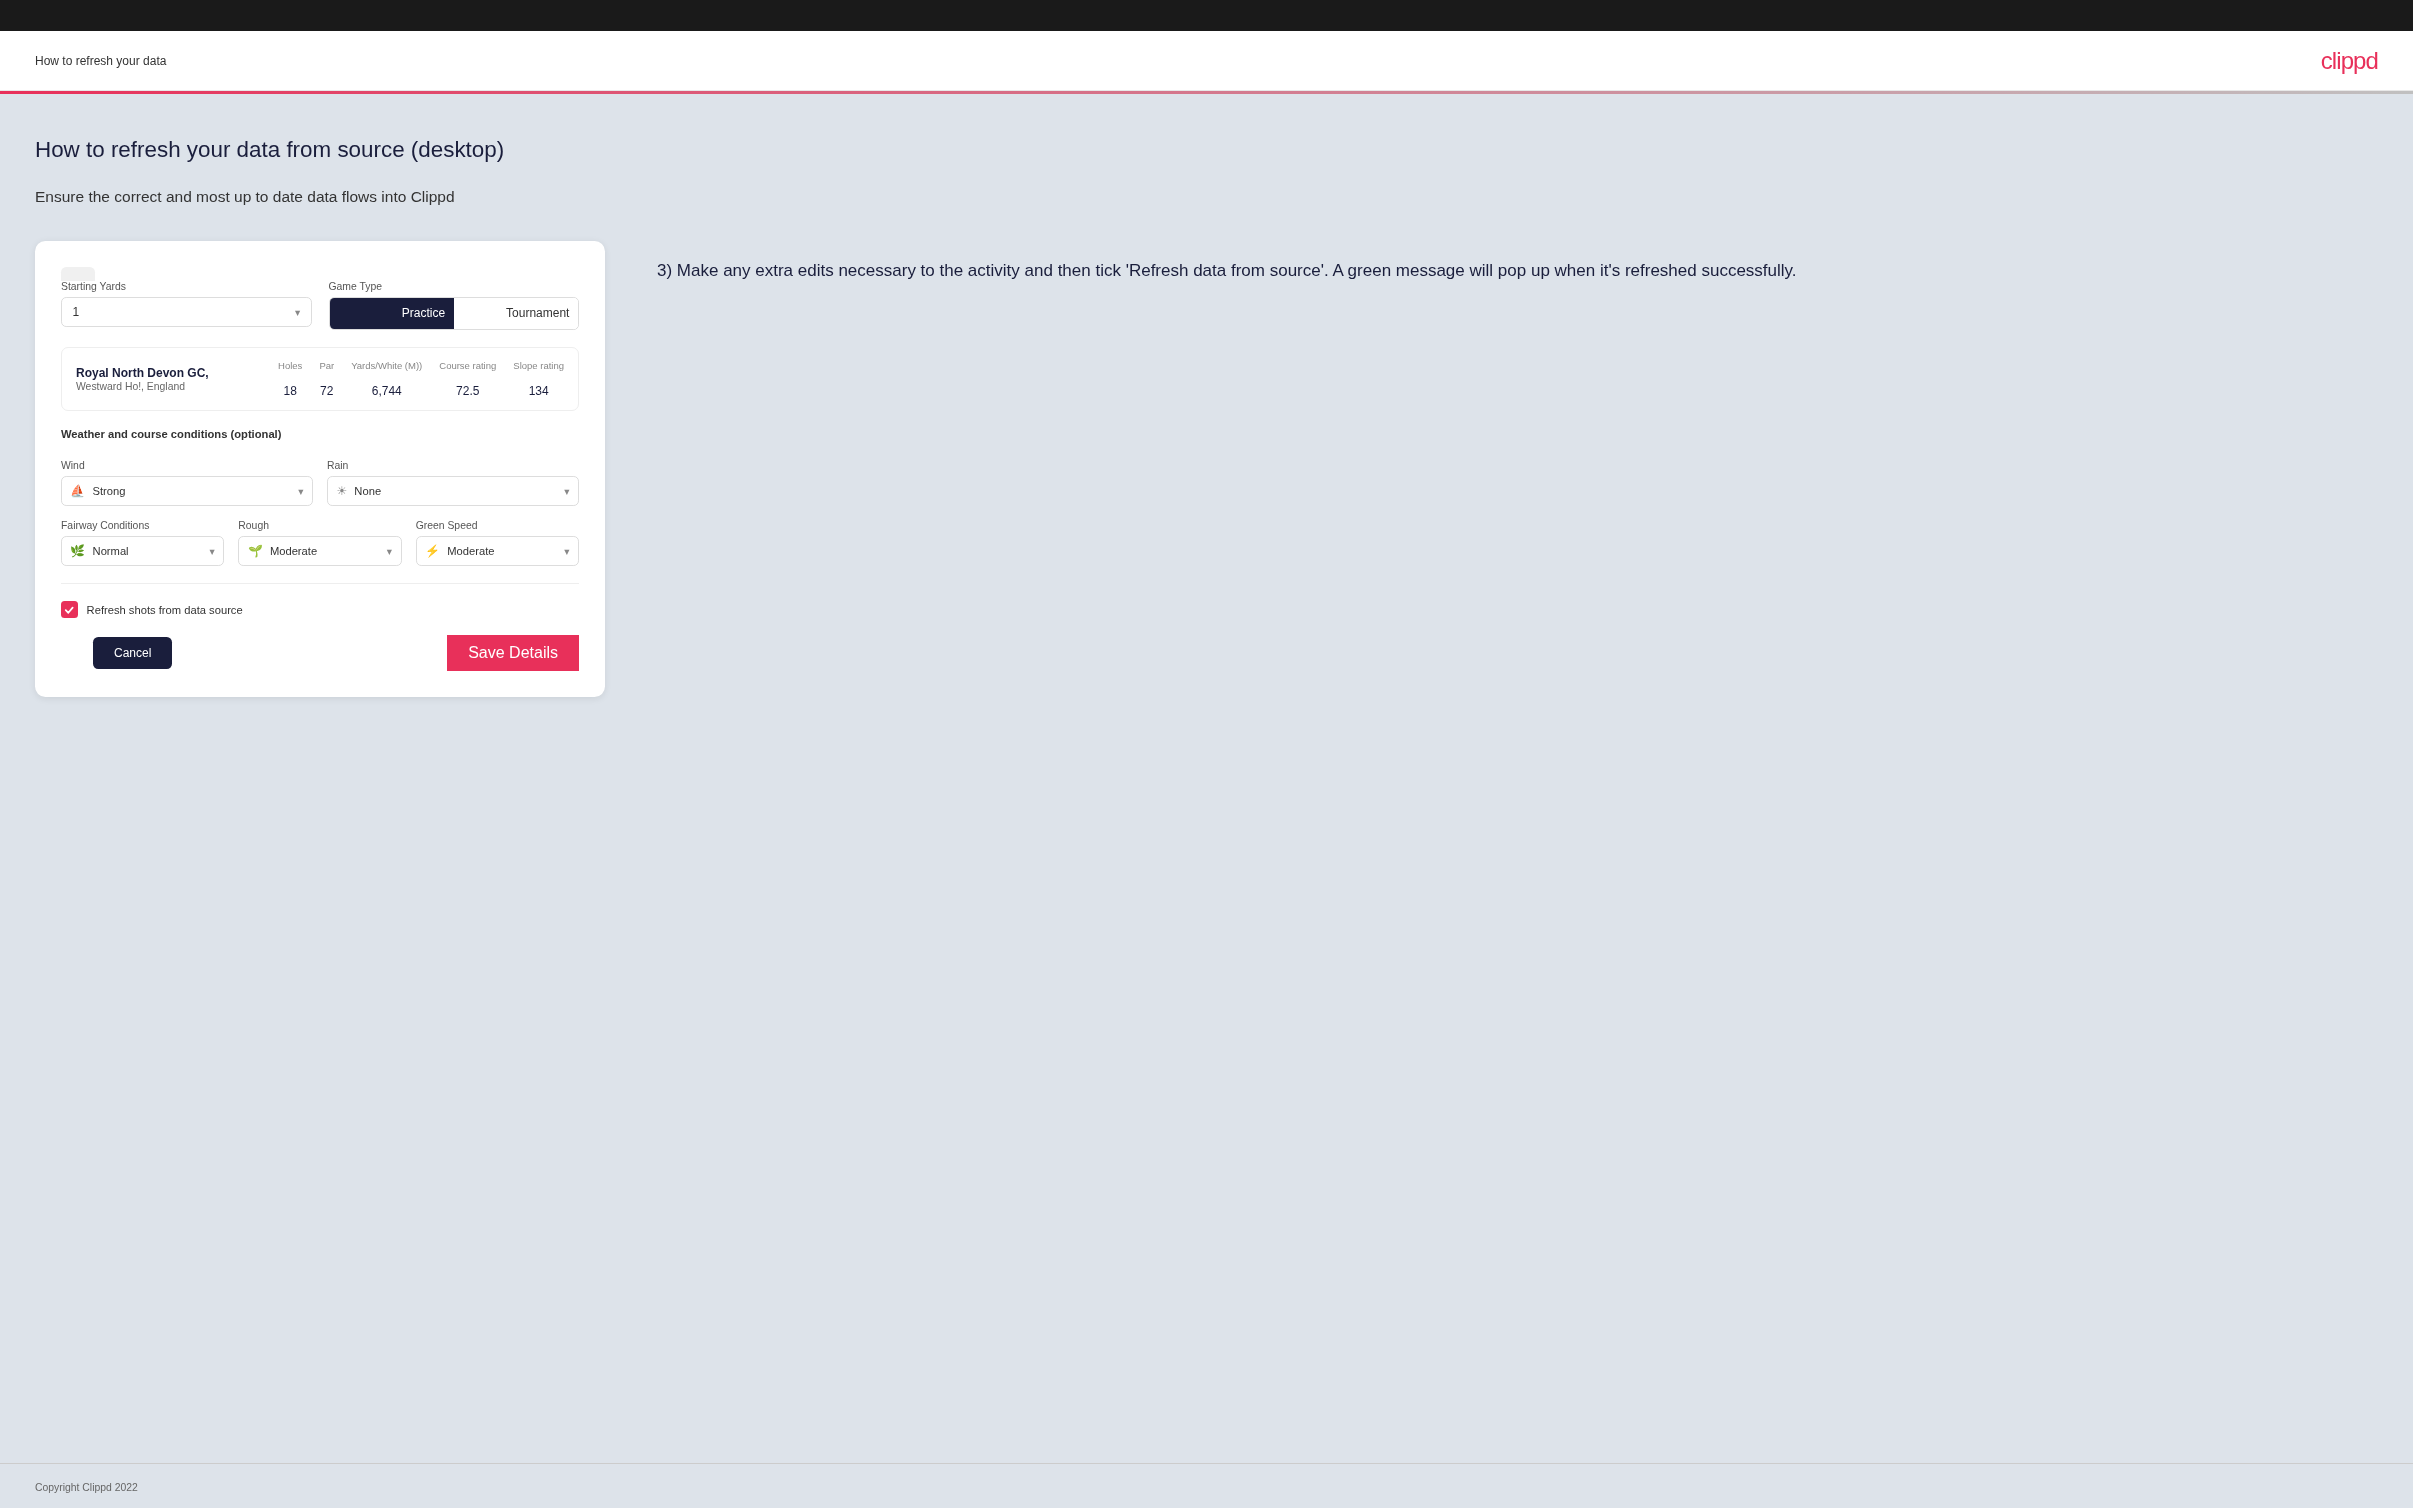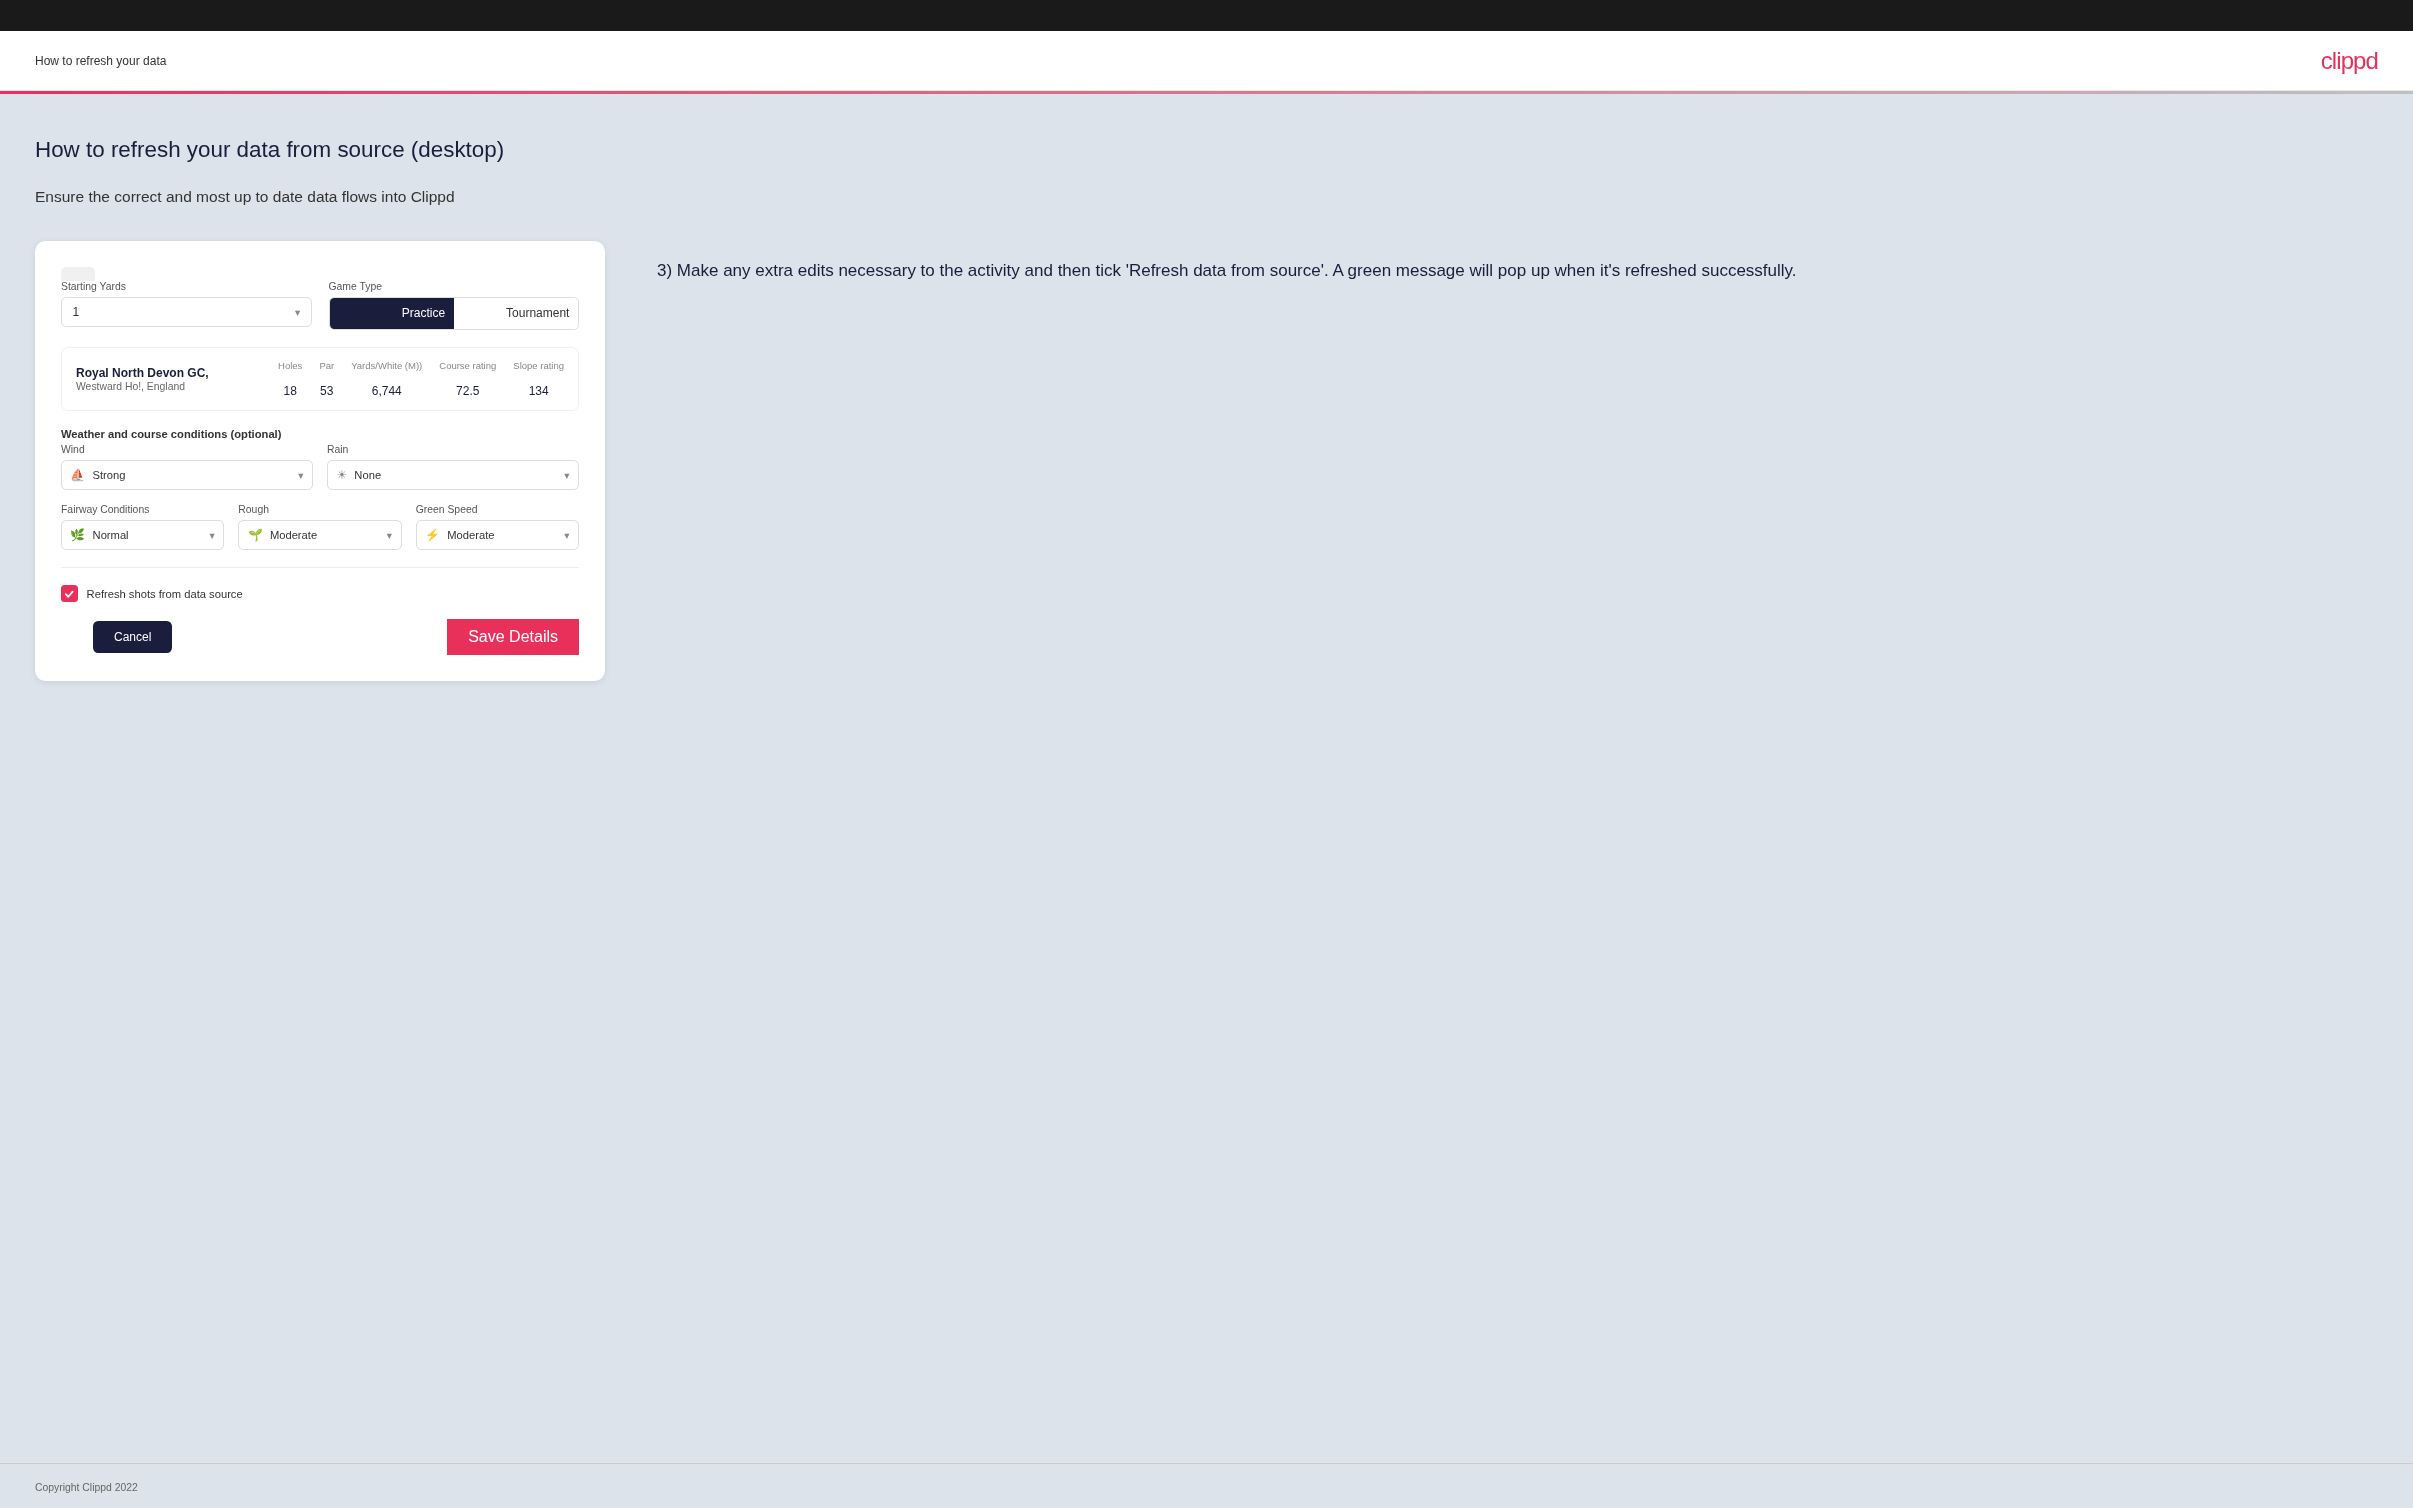"53" span.stat-value { text: 53 -> 72 }
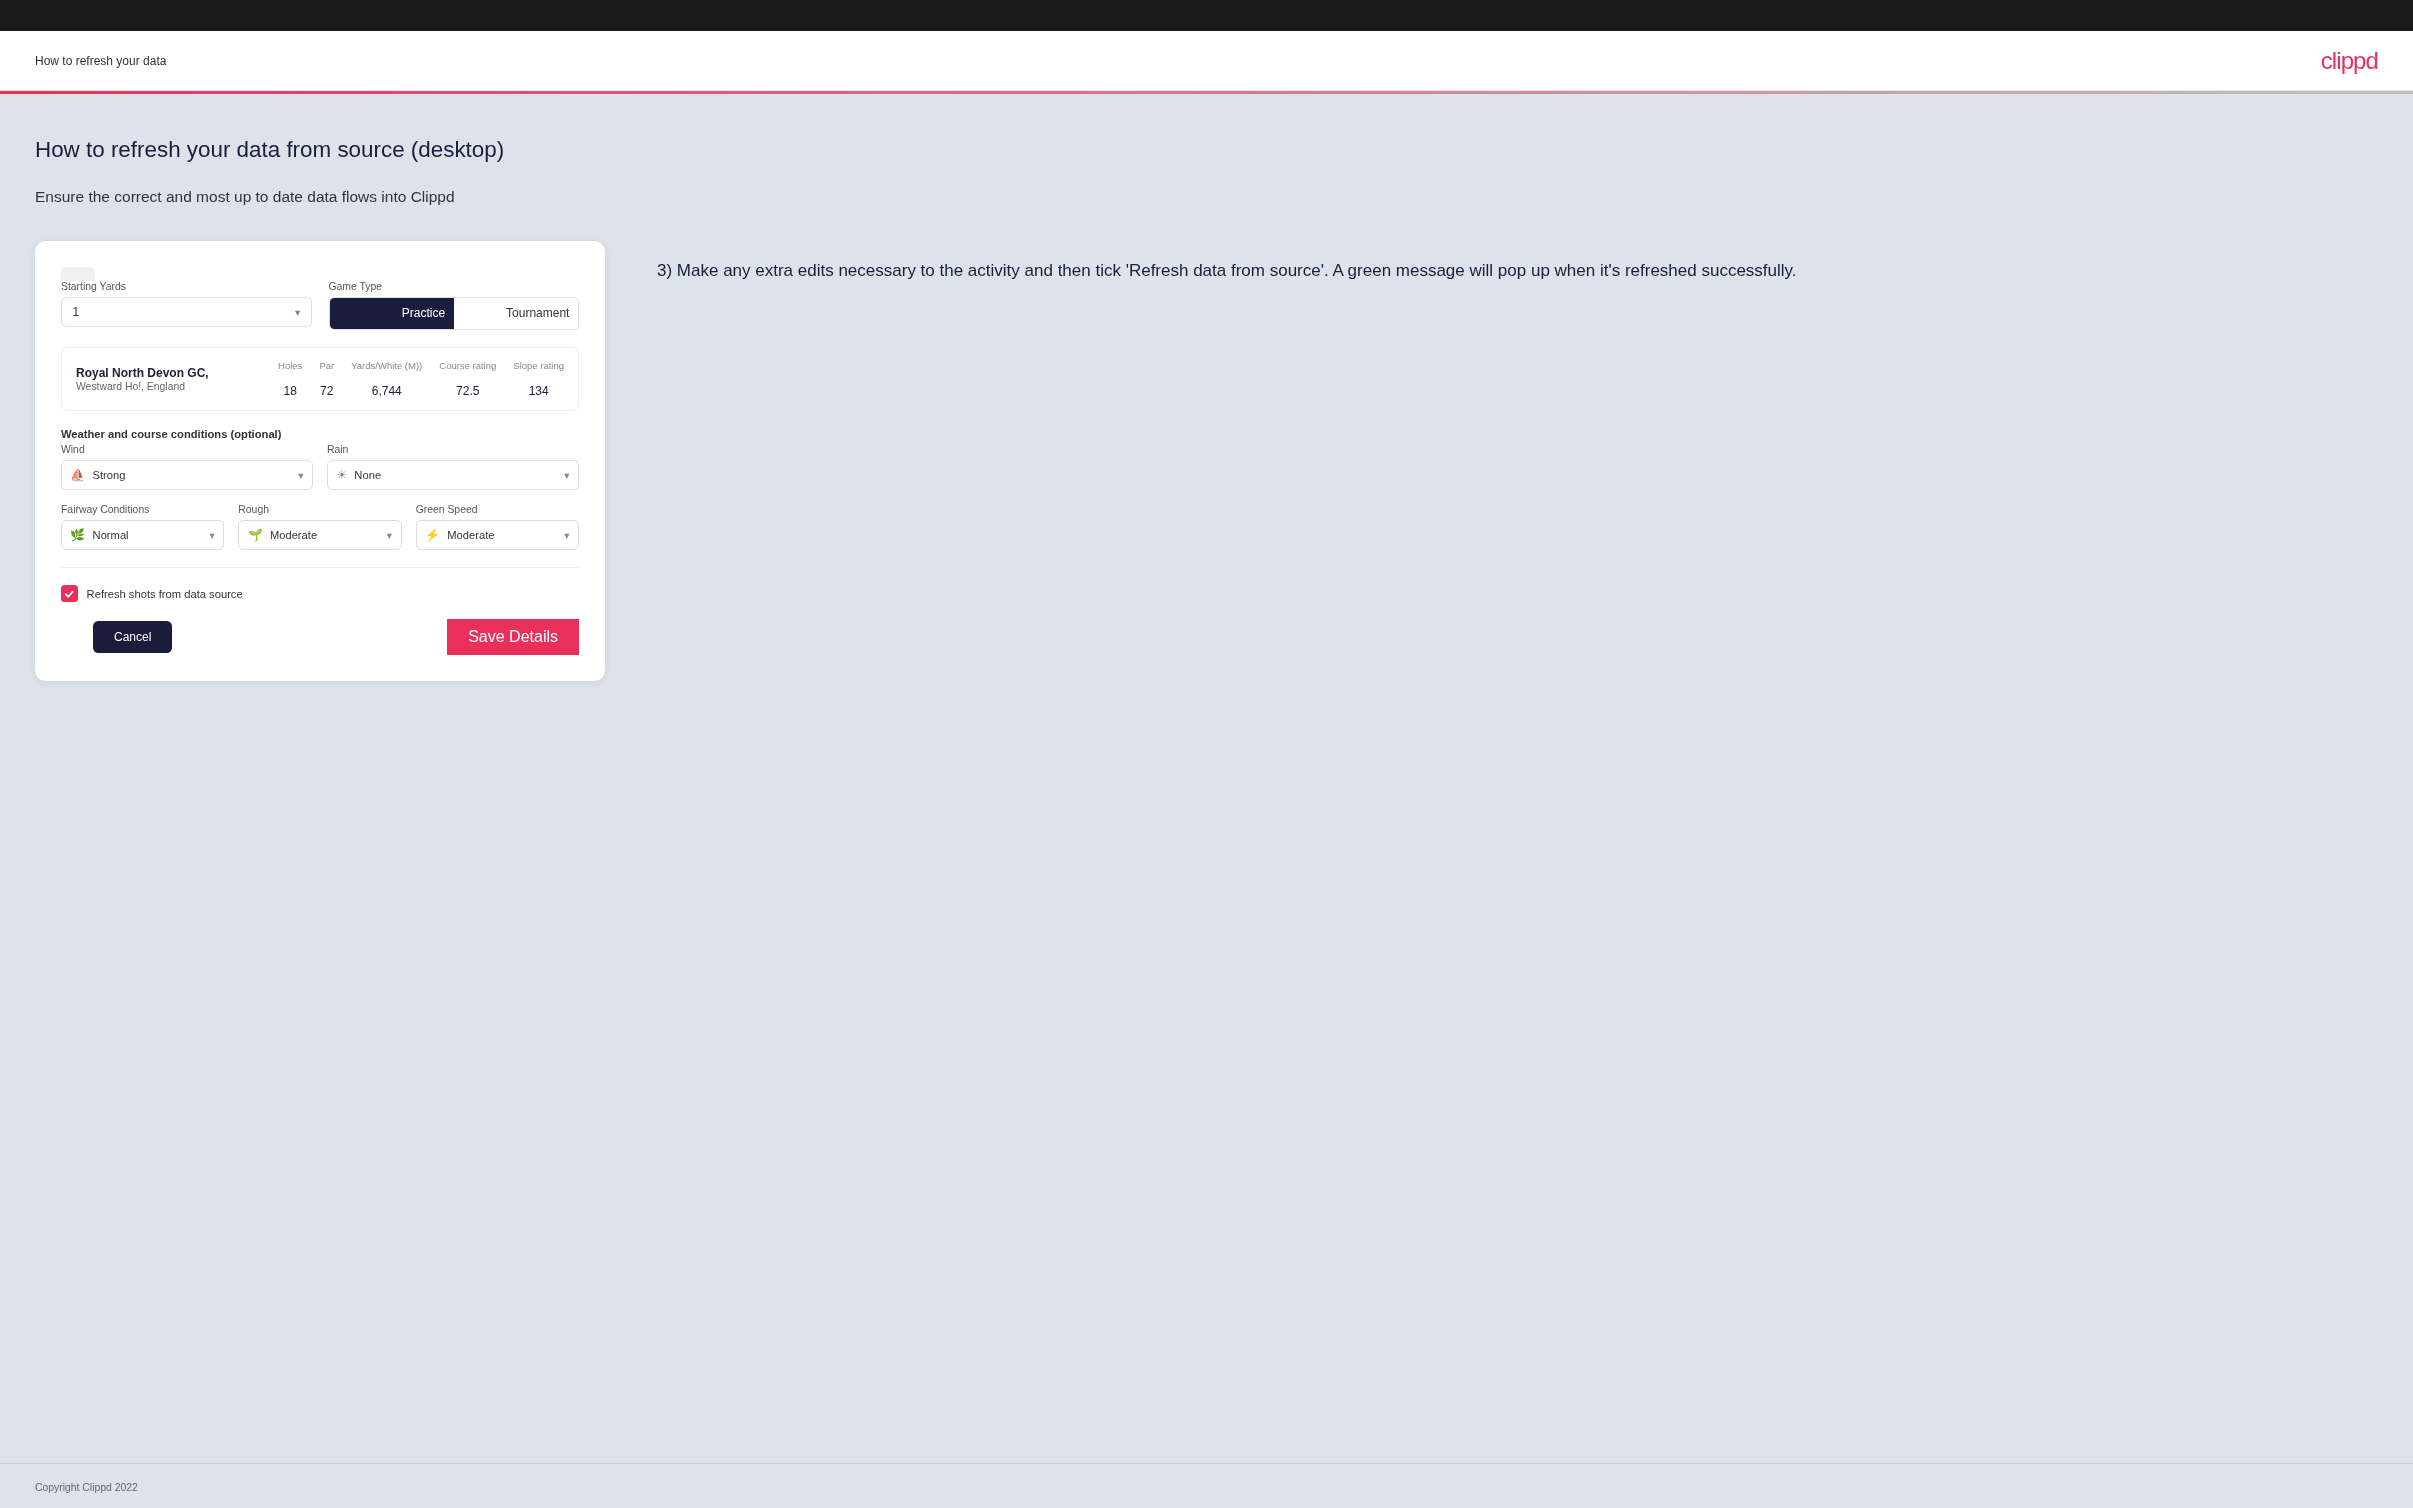"Weather and course conditions (optional)" .section-title { margin-bottom: 4px -> 20px }
